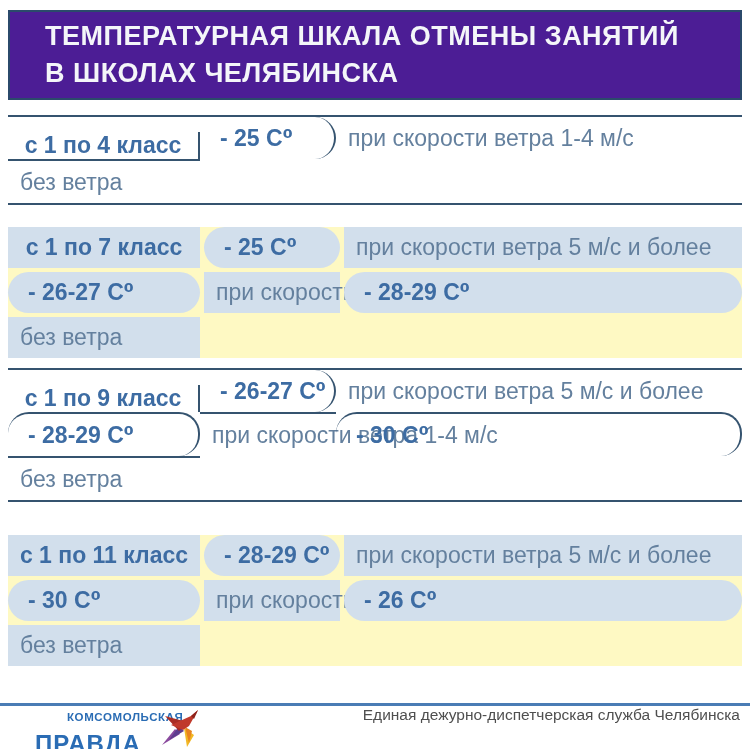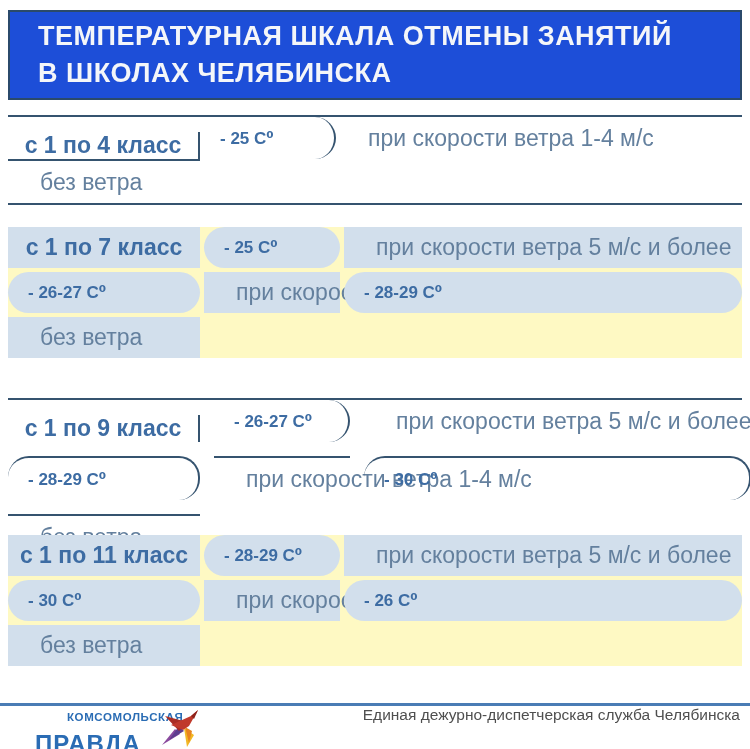"ТЕМПЕРАТУРНАЯ ШКАЛА ОТМЕНЫ ЗАНЯТИЙ" .header { background: #1d4ed8 -> #4c1d95; padding-left: 28px -> 35px }
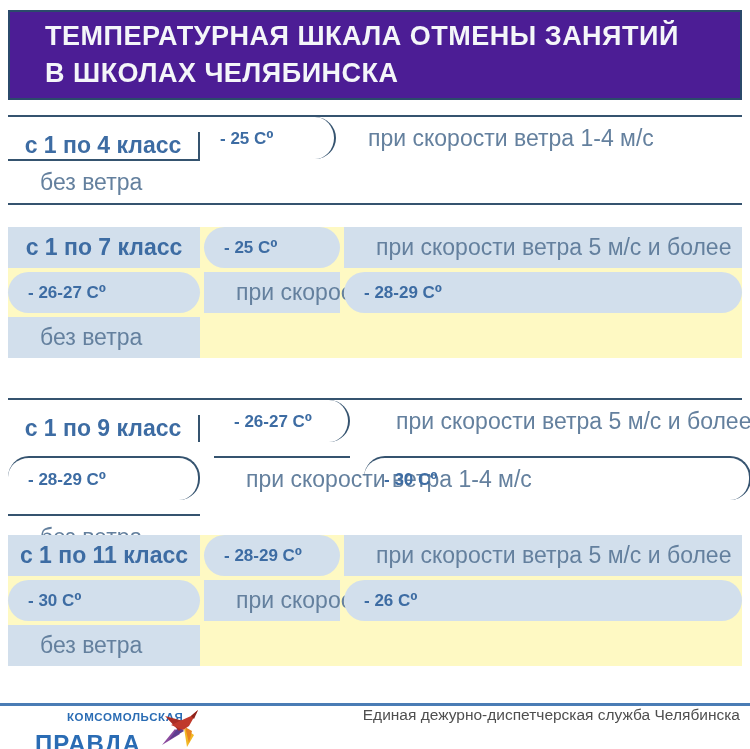"- 25 С⁰" .tempcell { font-size: 17px -> 23px }
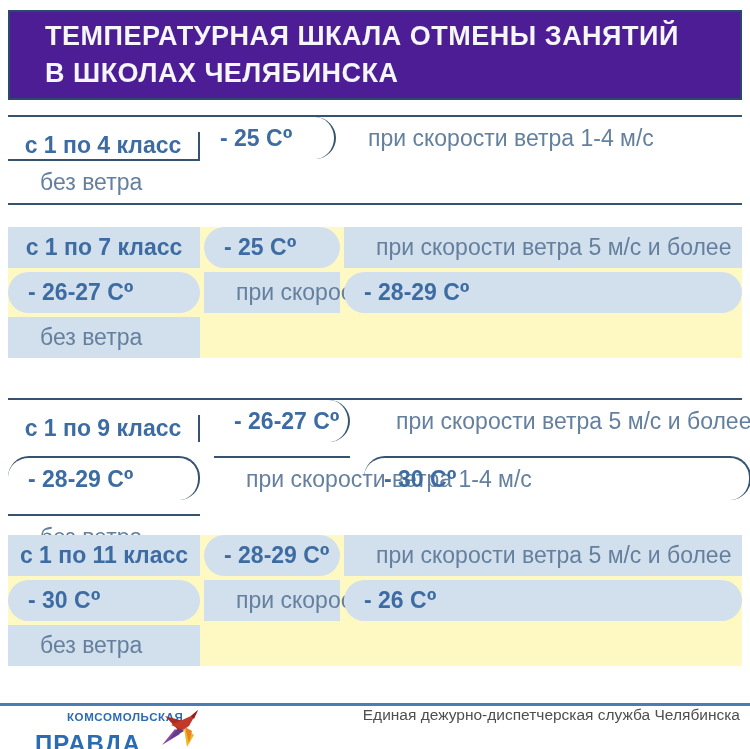"при скорости ветра 1-4 м/с" .condcell { padding-left: 32px -> 12px }
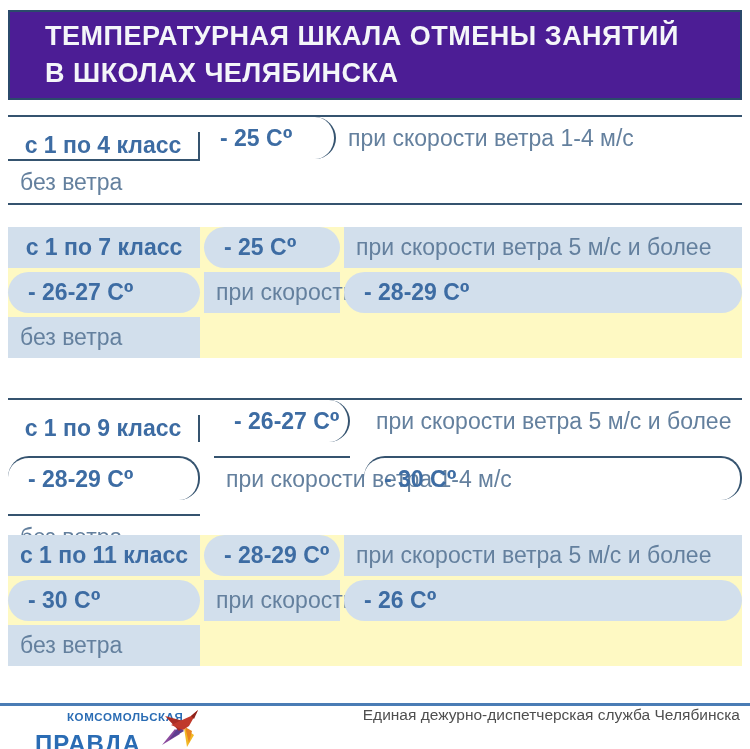"с 1 по 9 класс" #sec2 { gap: 14px -> none; top: 398px -> 368px }
